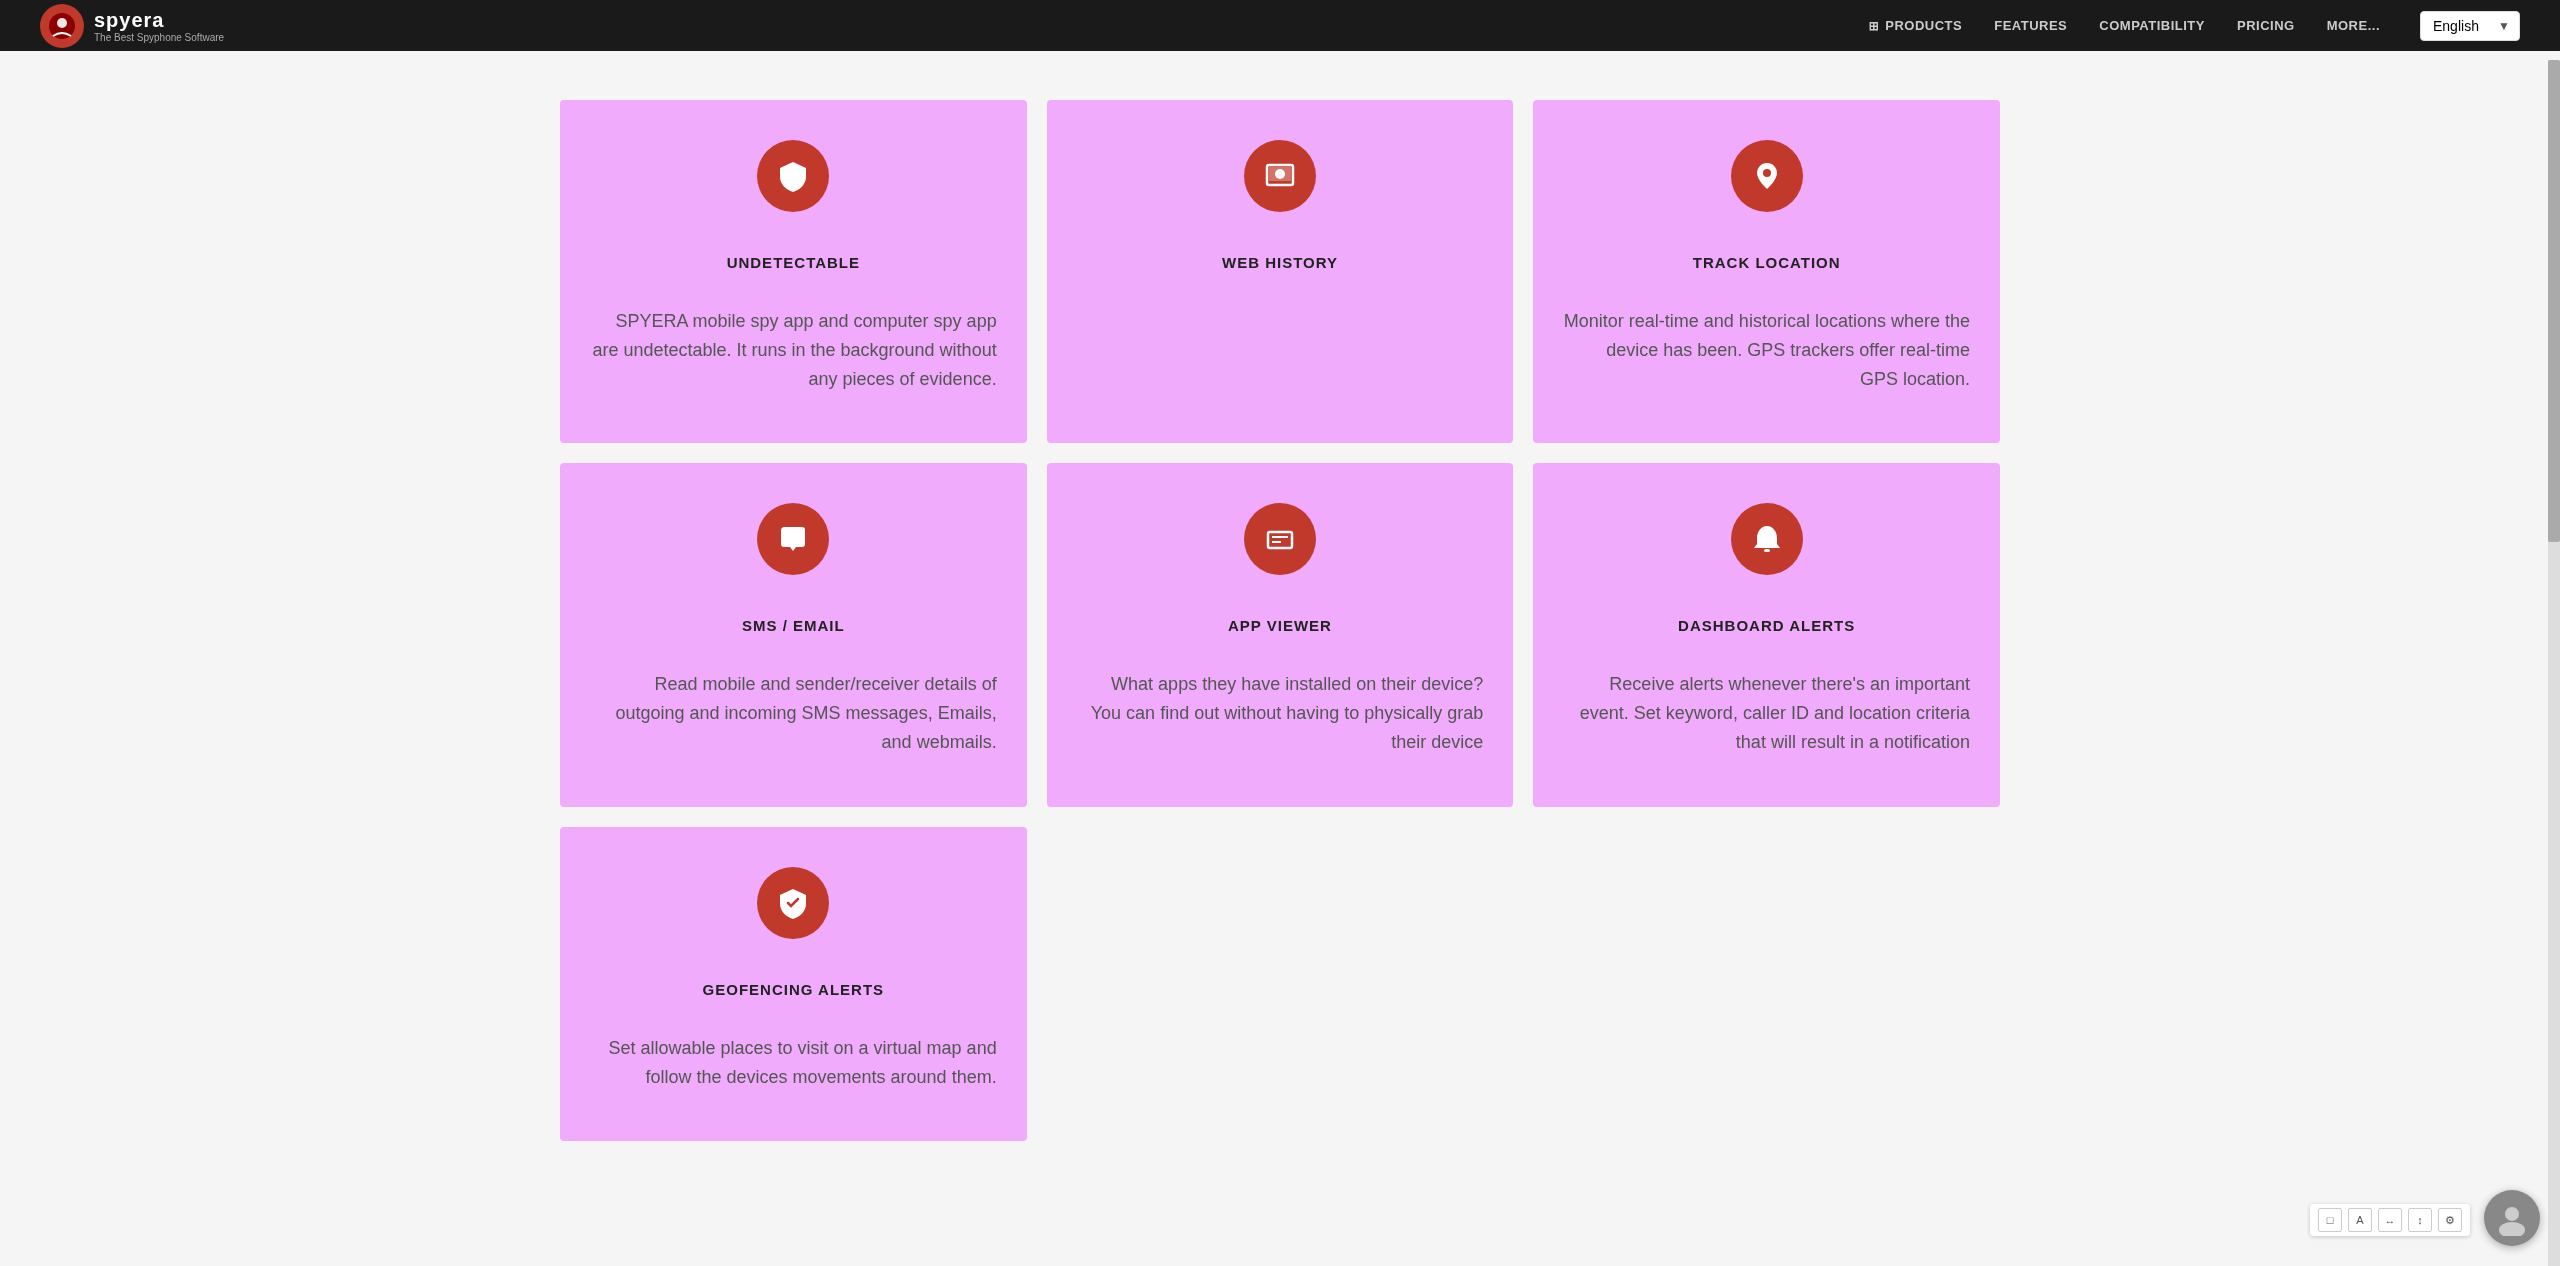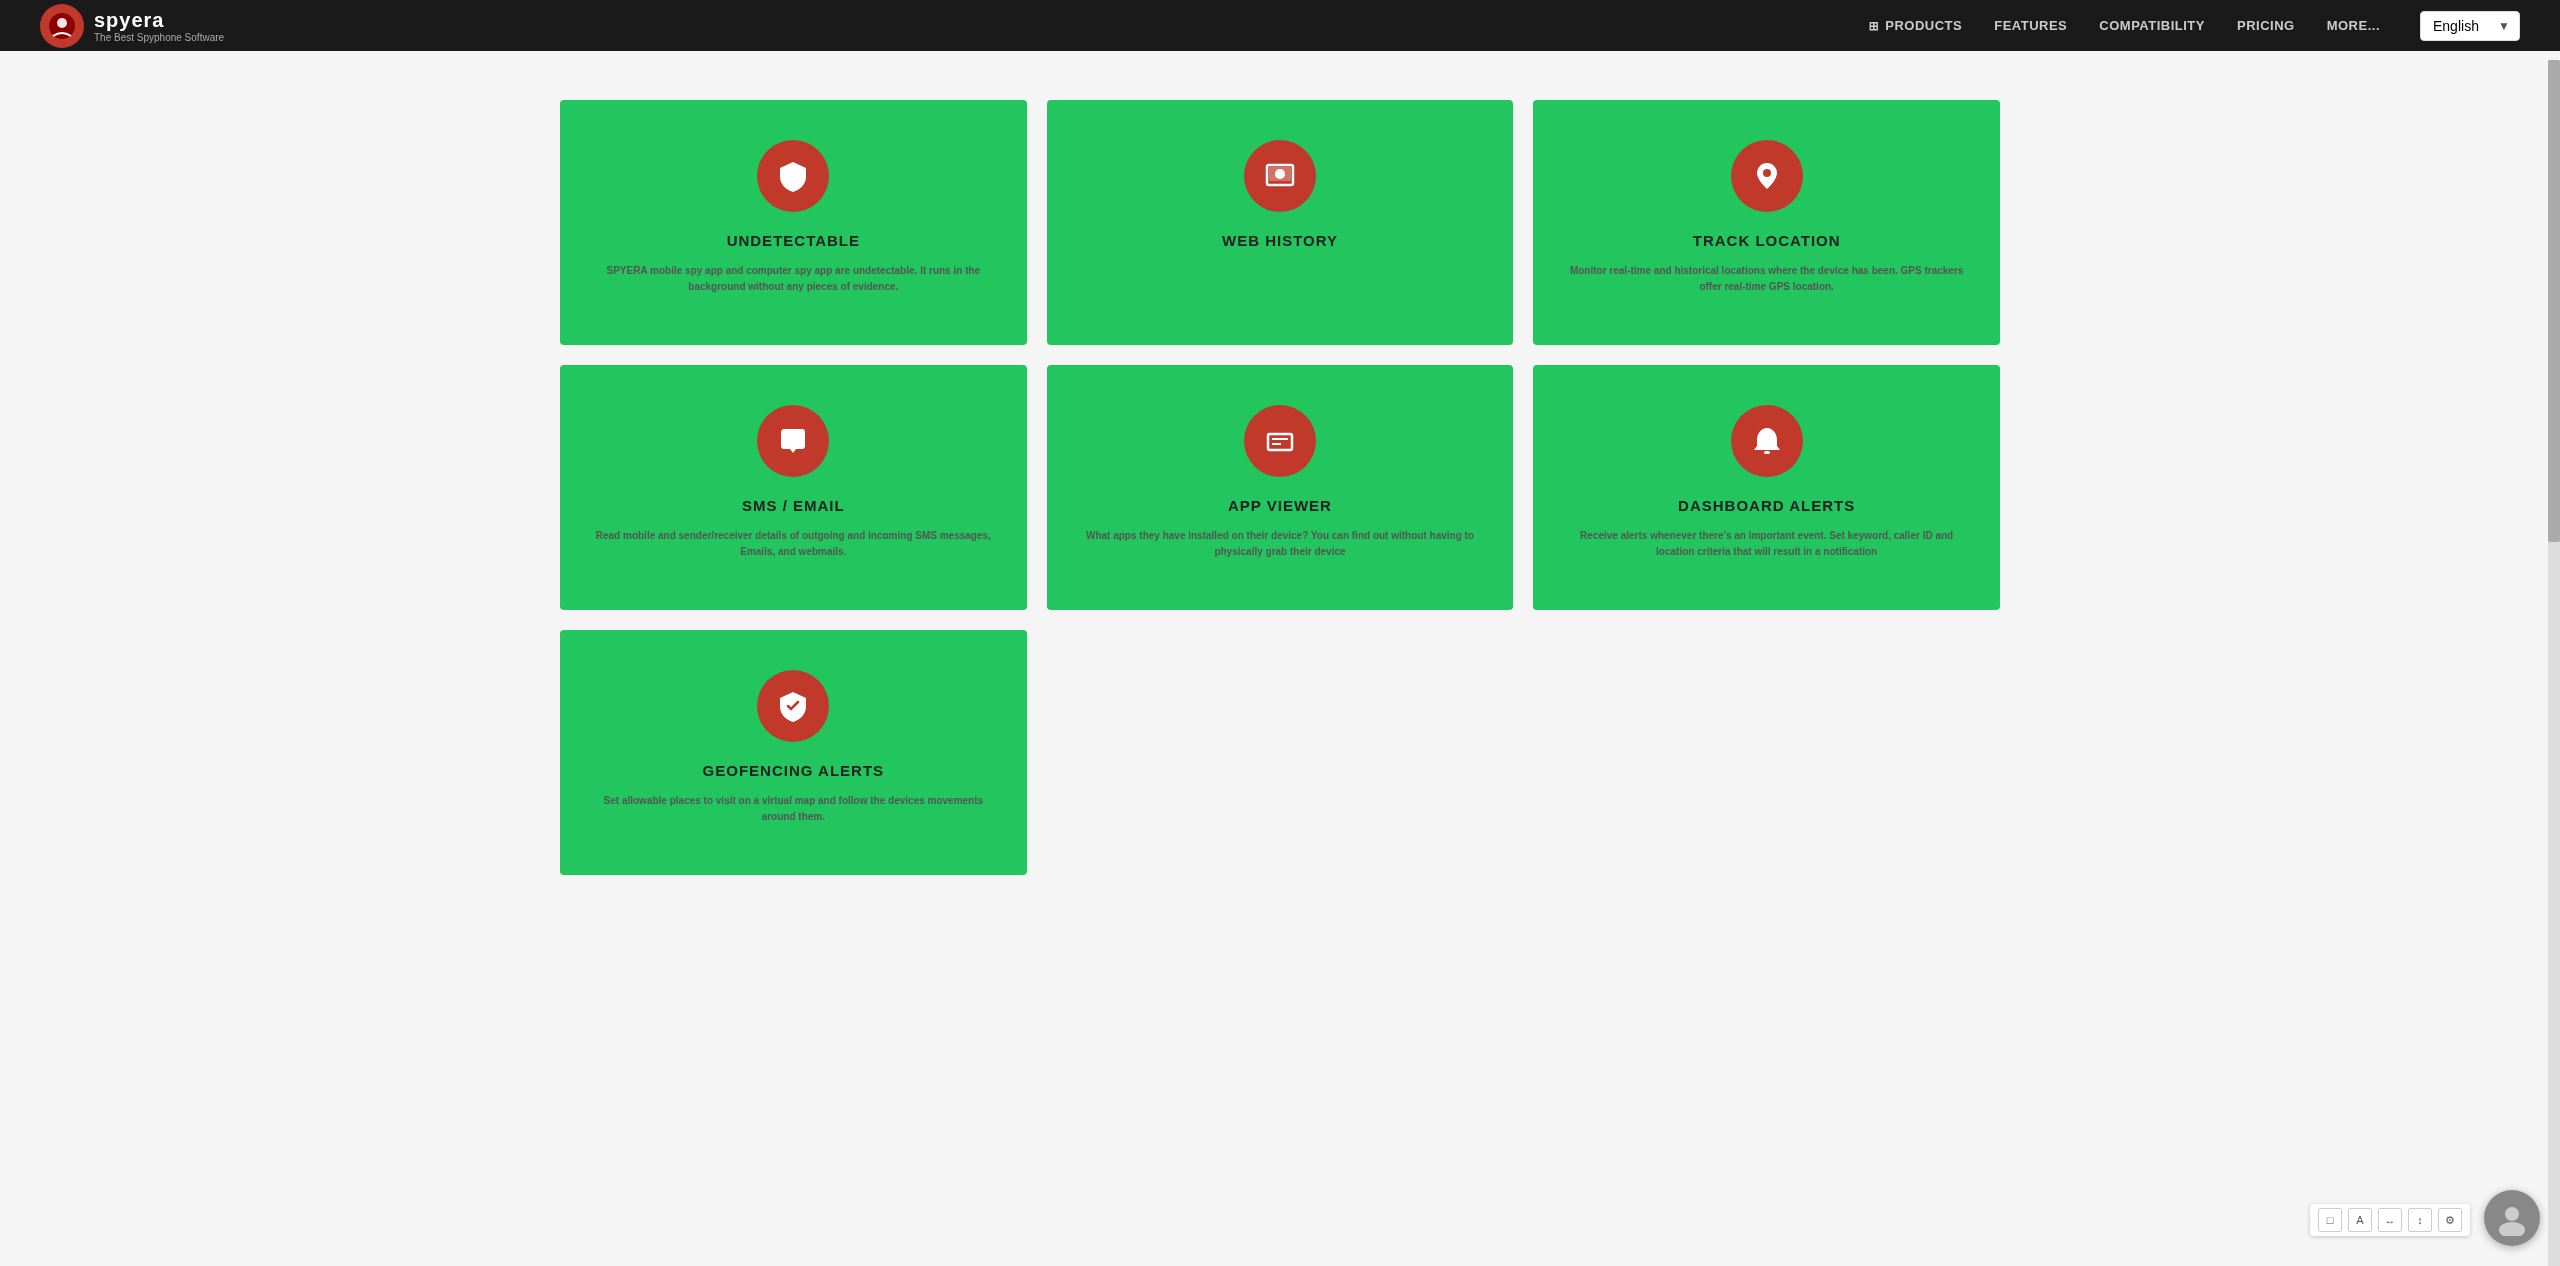"UNDETECTABLE" .feature-card { background: #22c55e -> #f0abfc; gap: none -> 22px; text-align: center -> right }
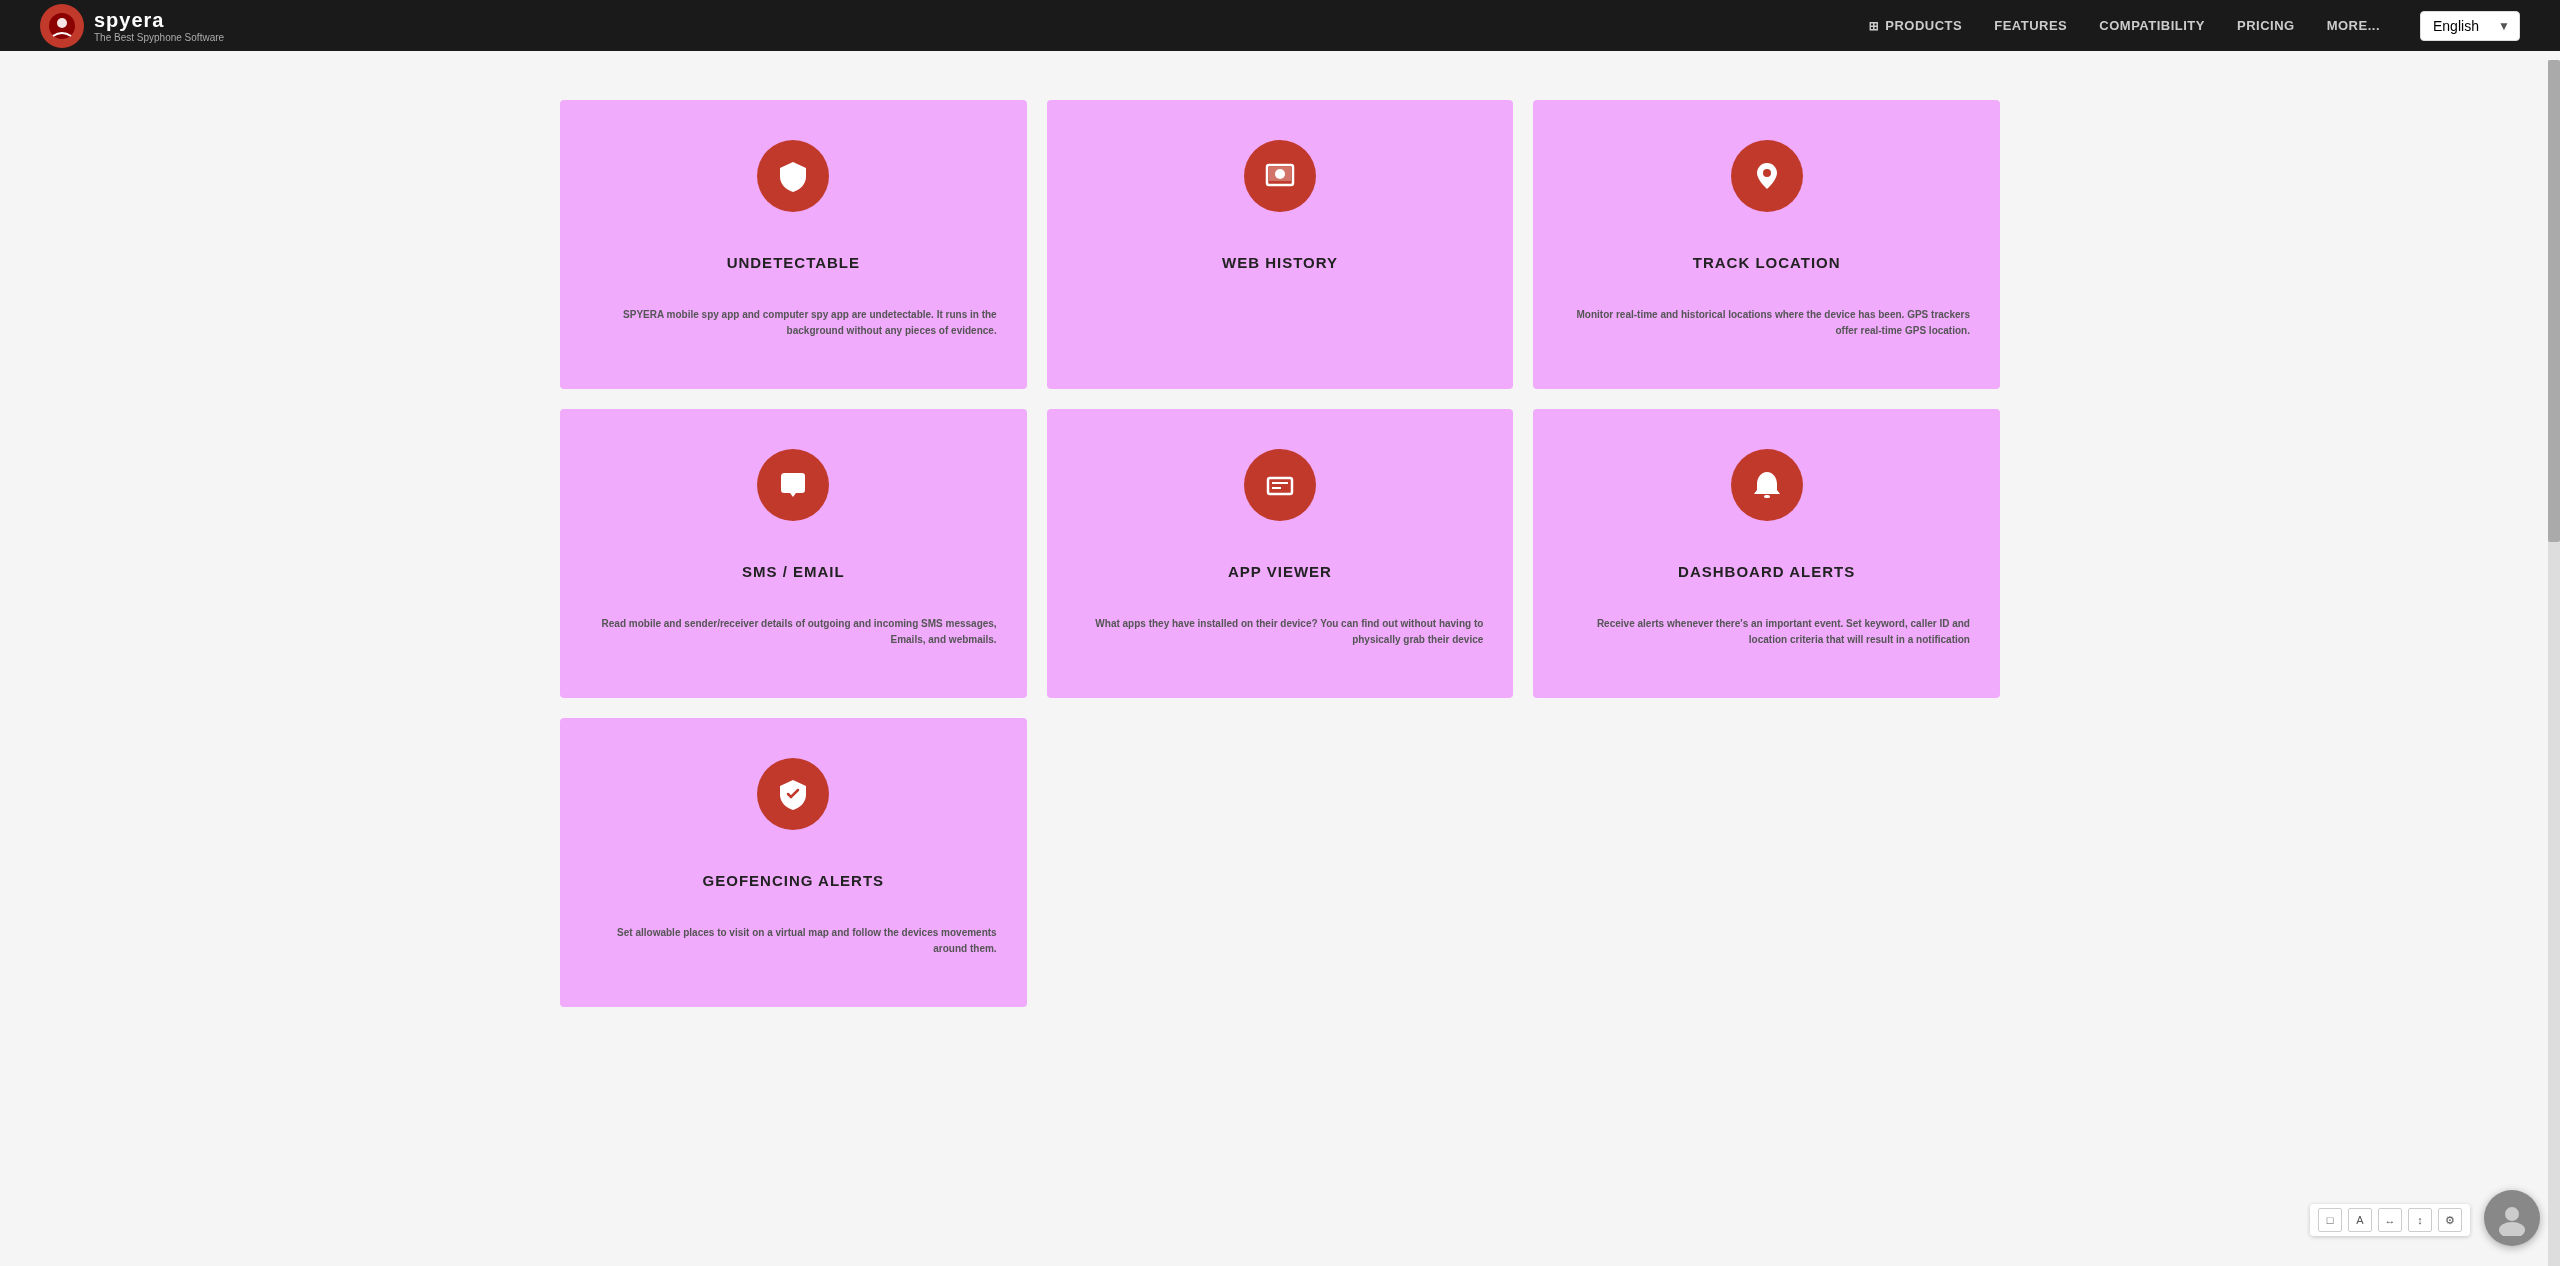"SPYERA mobile spy app and" .feature-desc { font-size: 10px -> 18px; font-weight: bold -> none }
